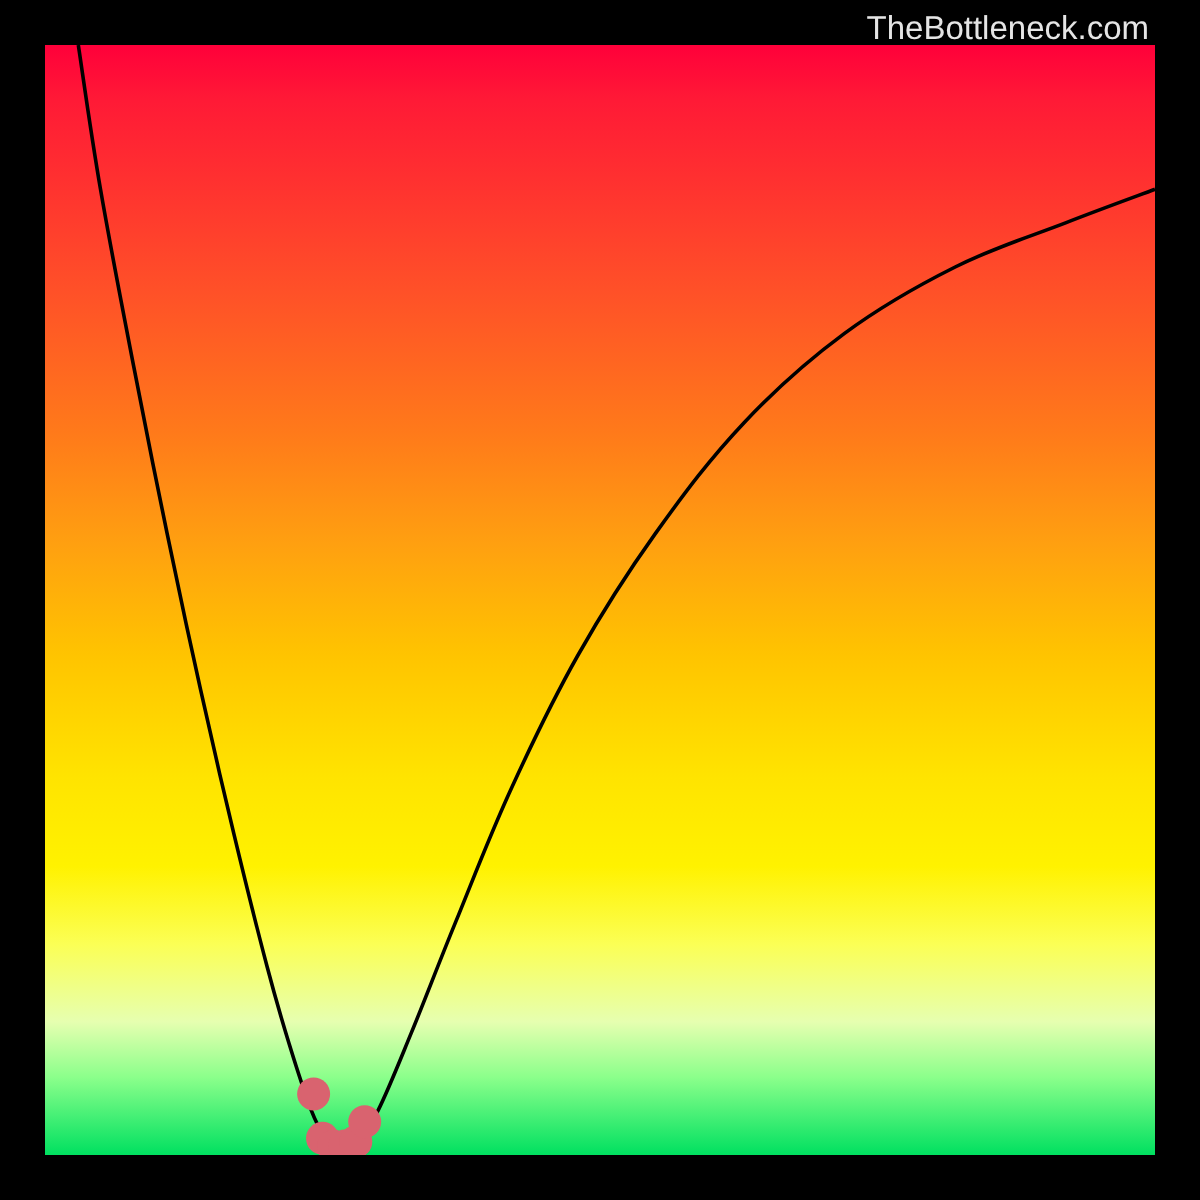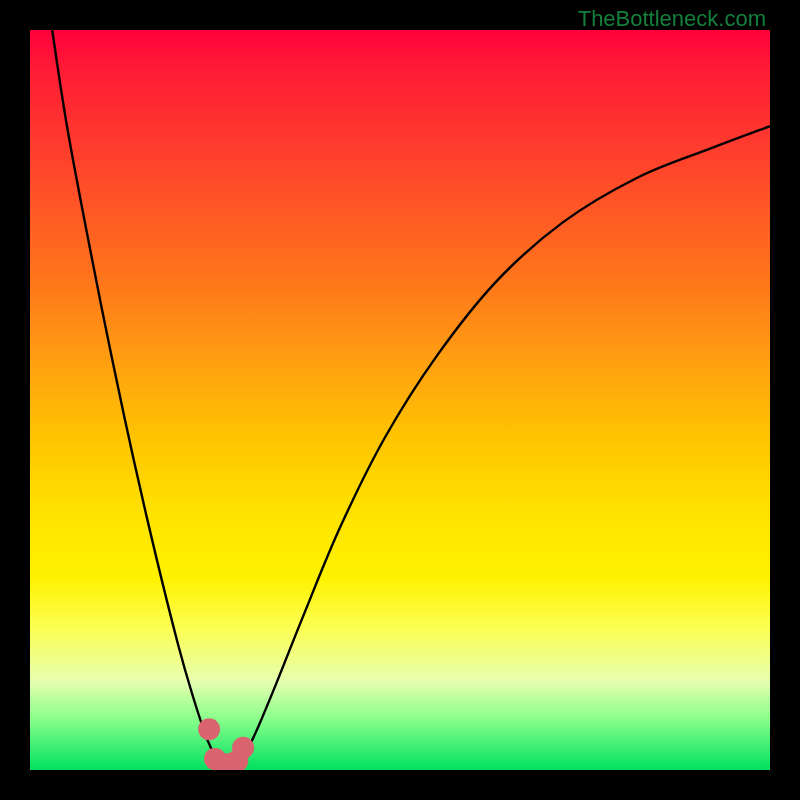"TheBottleneck.com" .attrib { color: #15803d -> #e5e5e5 }
